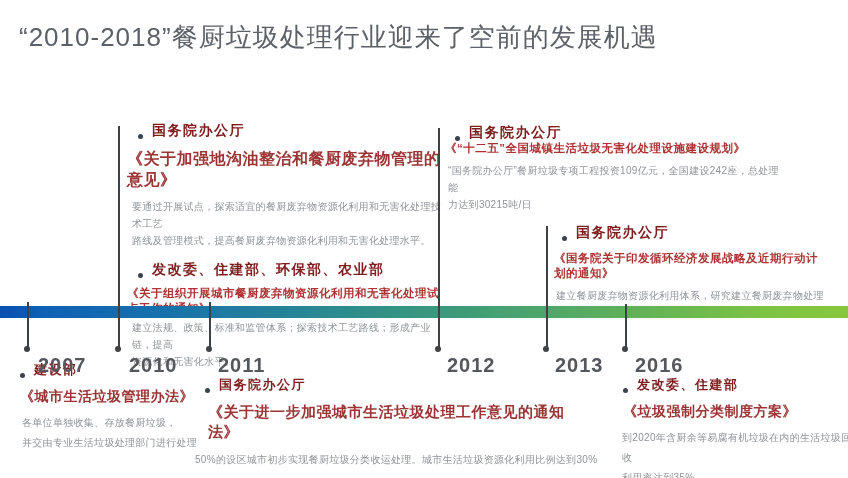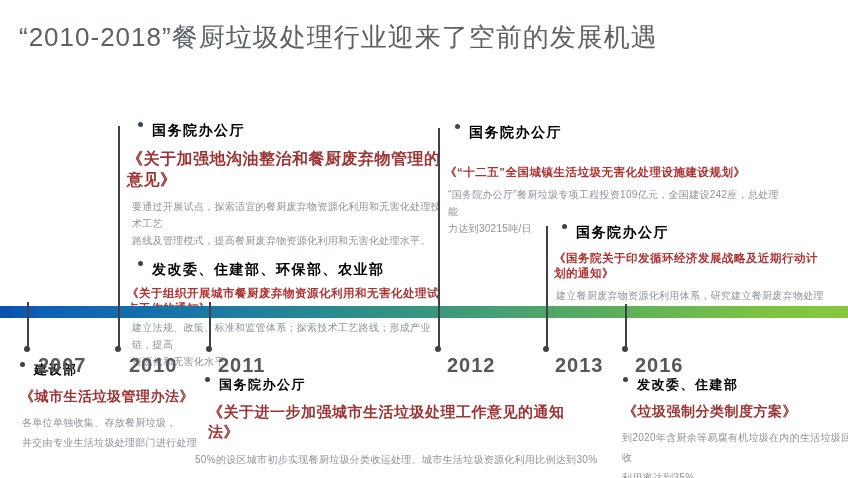"国务院办公厅" .agency { align-items: flex-start -> flex-end; color: #000000 -> #7f1d1d }
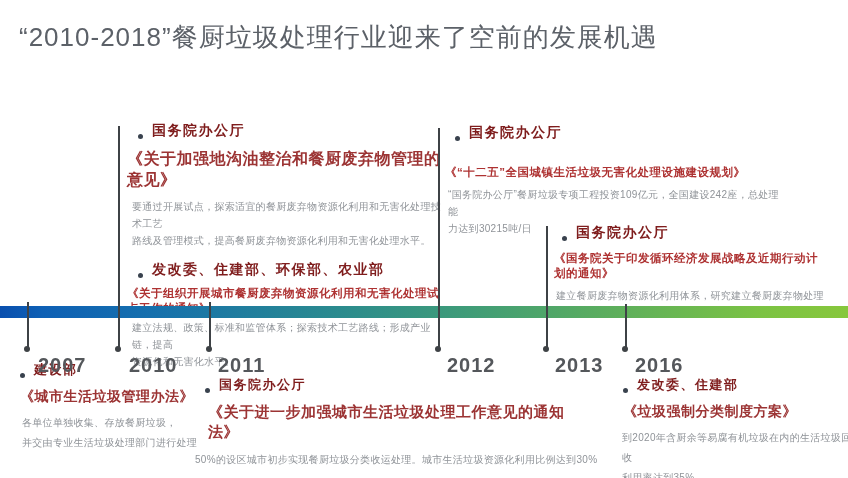"《“十二五”全国城镇生活垃圾无害化处理设施建设规划》" div.doc { margin-top: 24px -> 0 }
